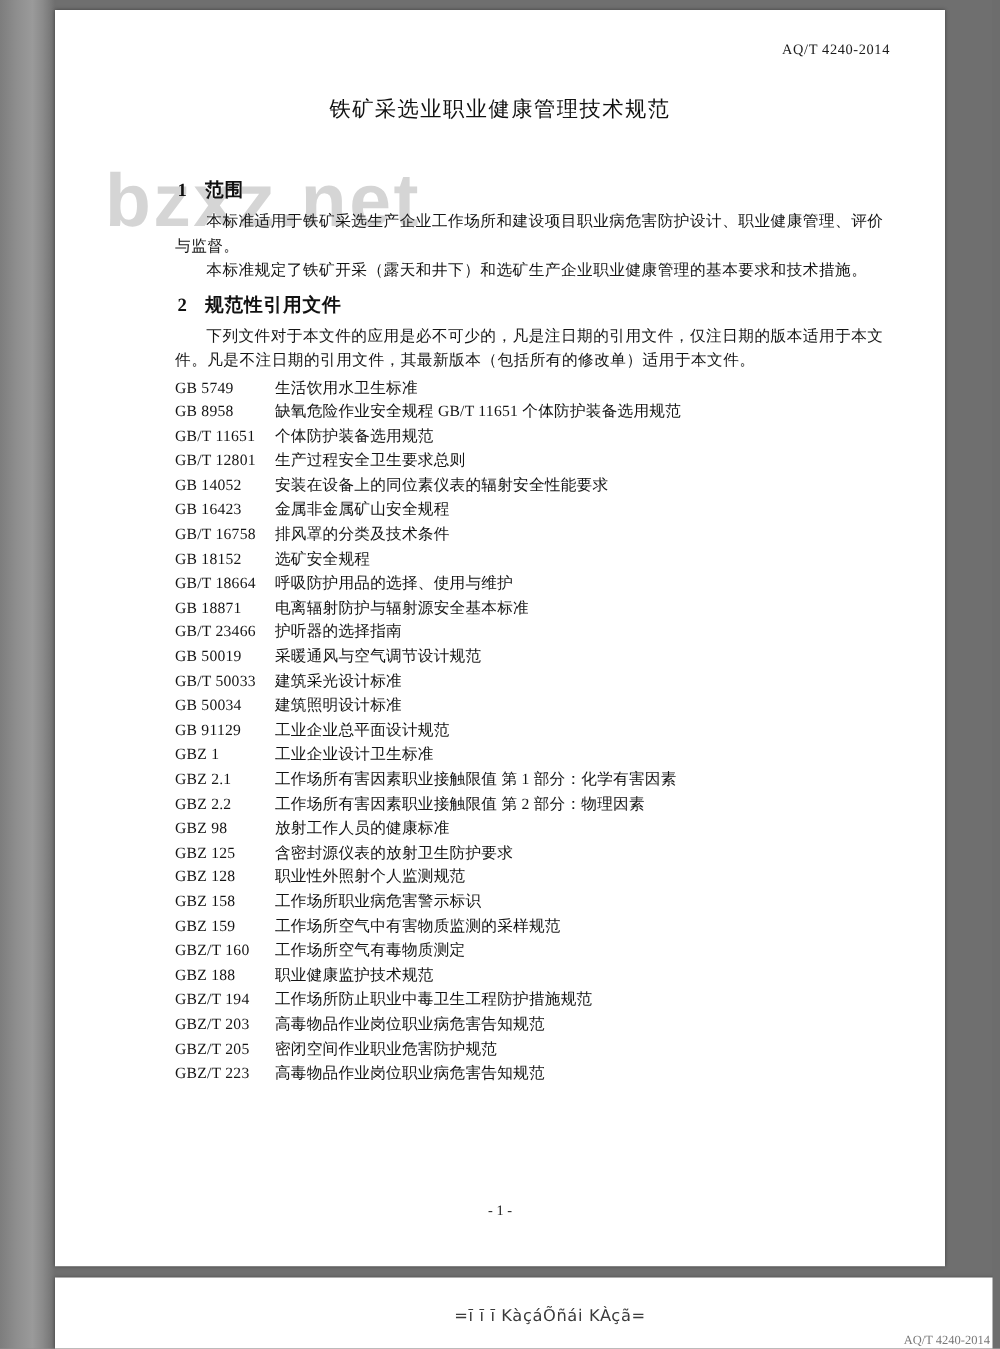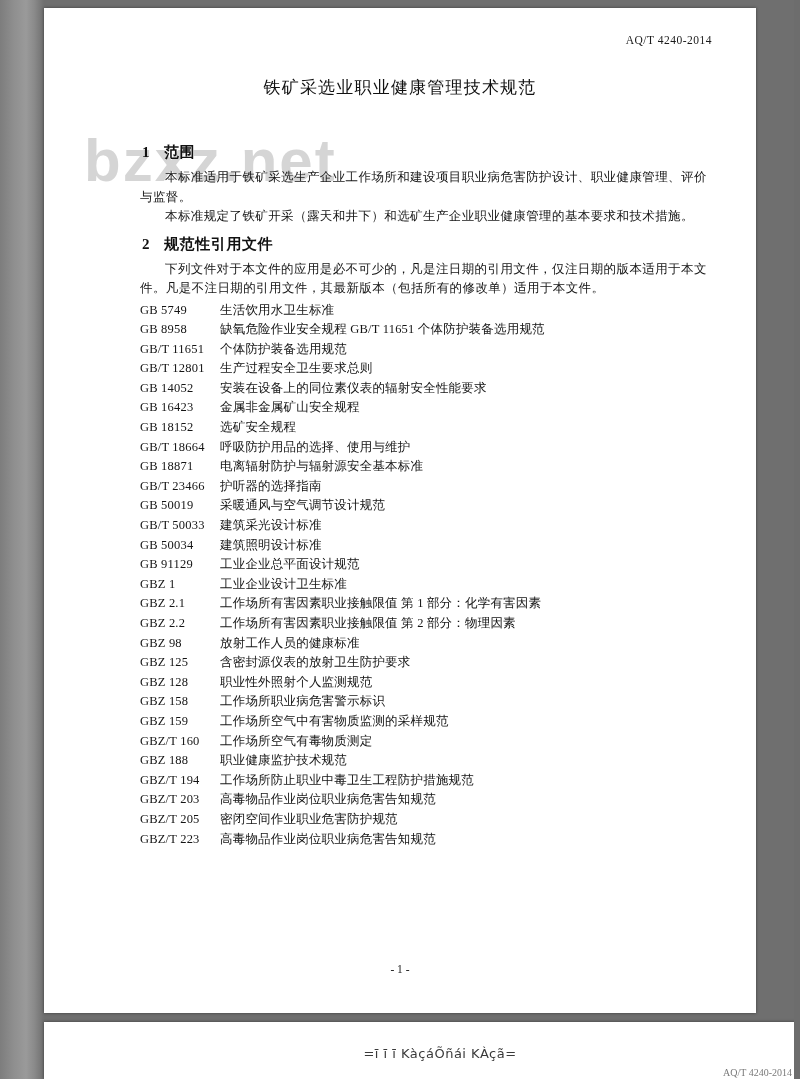"GB/T 16758 排风罩的分类及技术条件" li { html: none -> <li><span>GB/T 16758</span><span>排风罩的分类及技术条件</span></li> }
